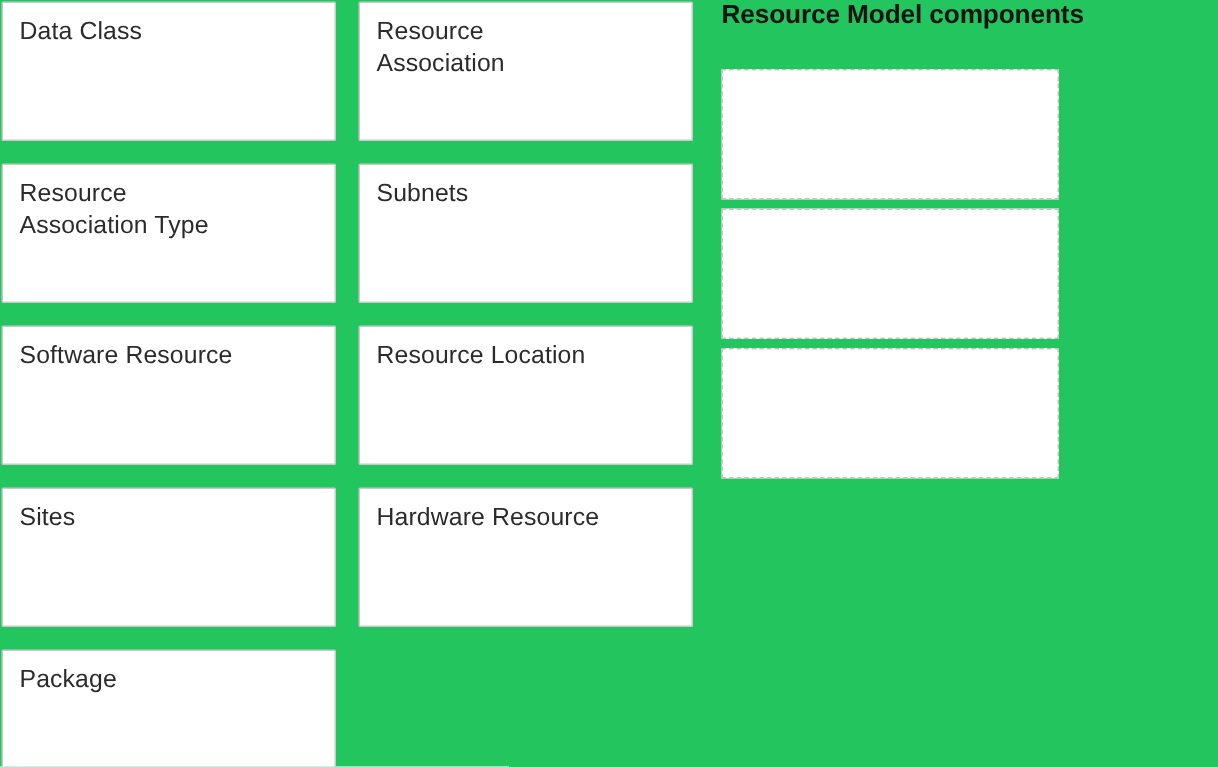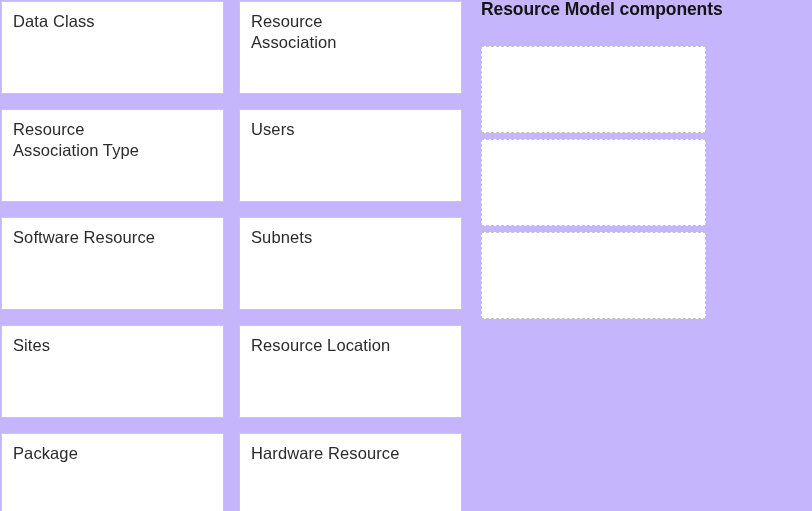"Data Class" #stage { background: #c4b5fd -> #22c55e }
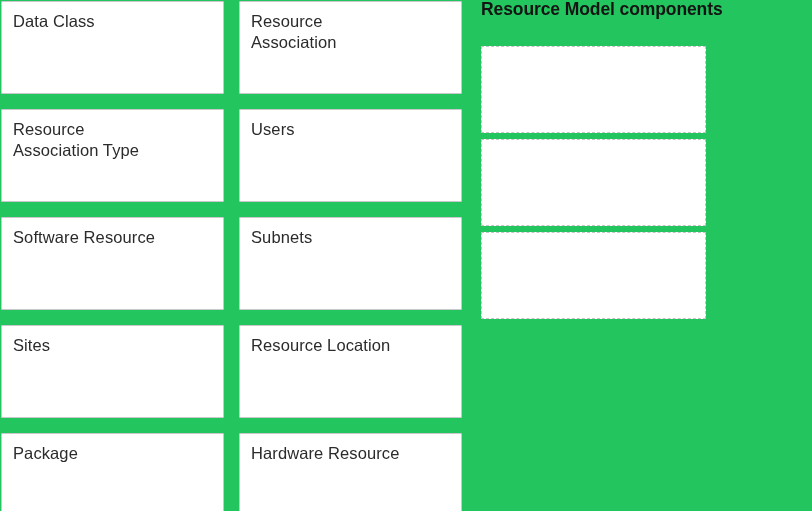"Users" div.card { html: <div> <span>Users</span> </div> -> none }
